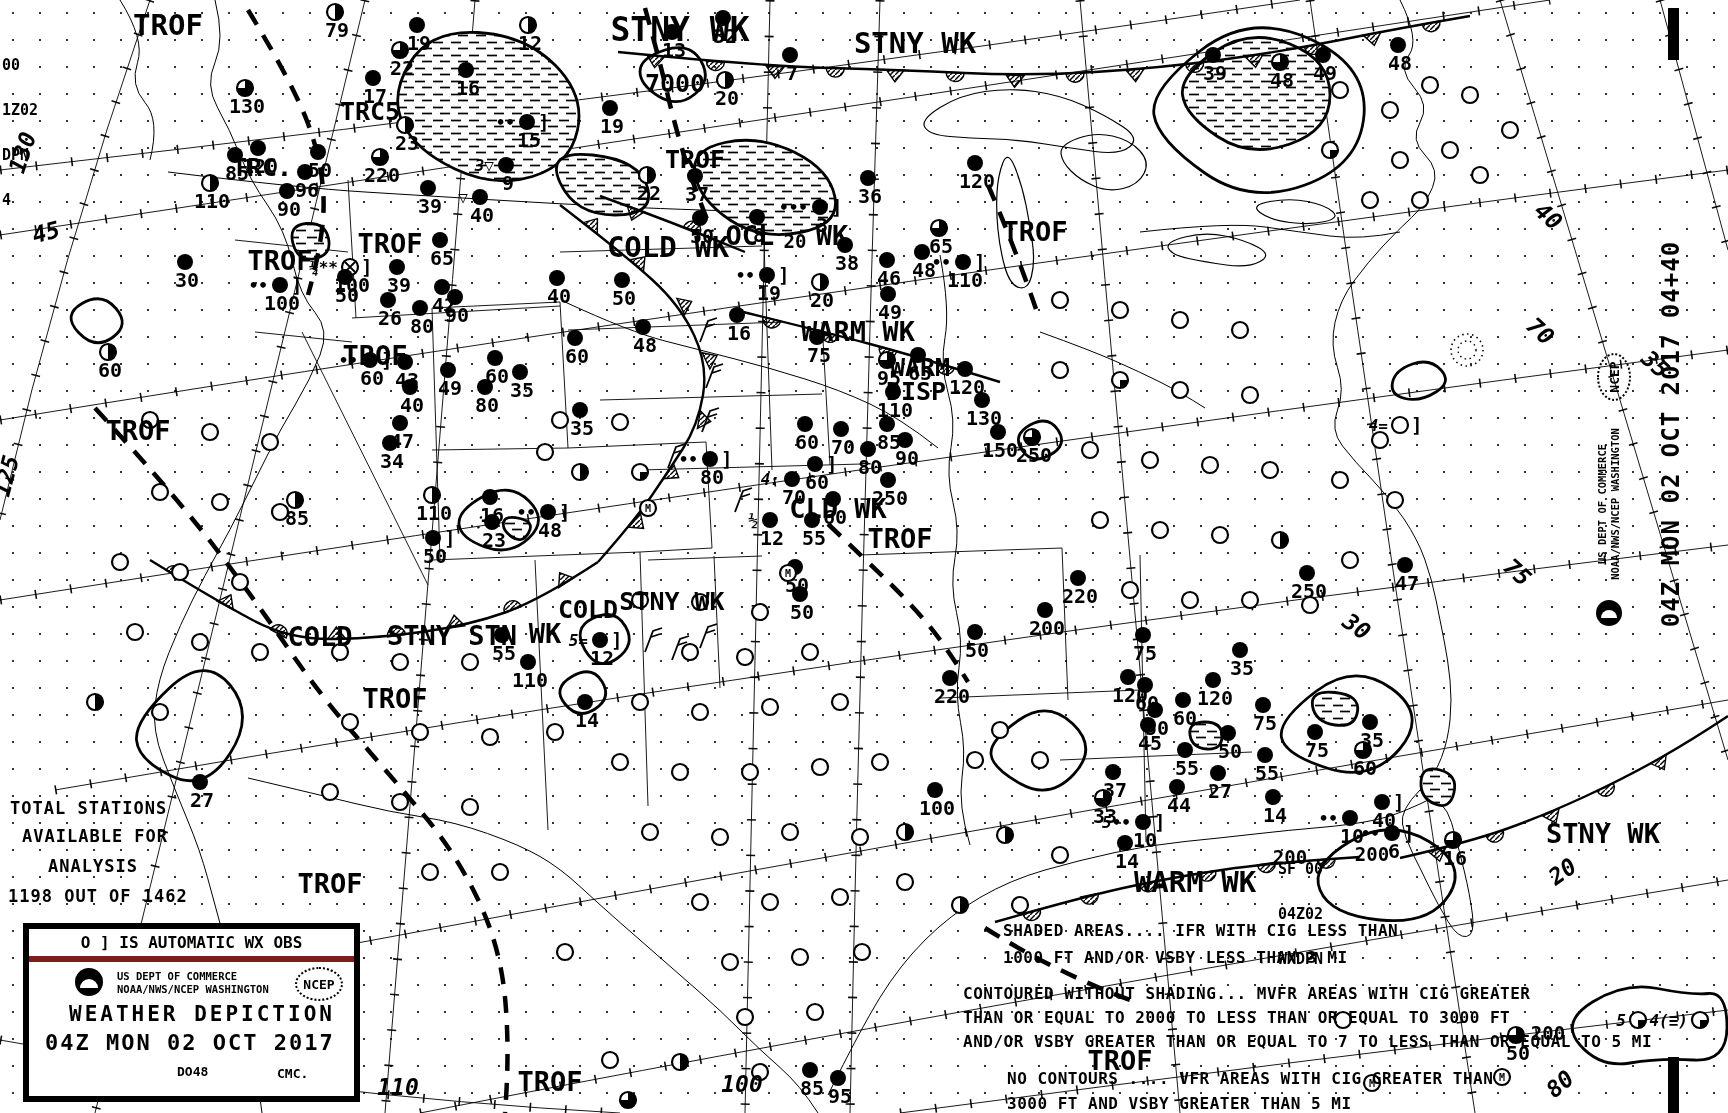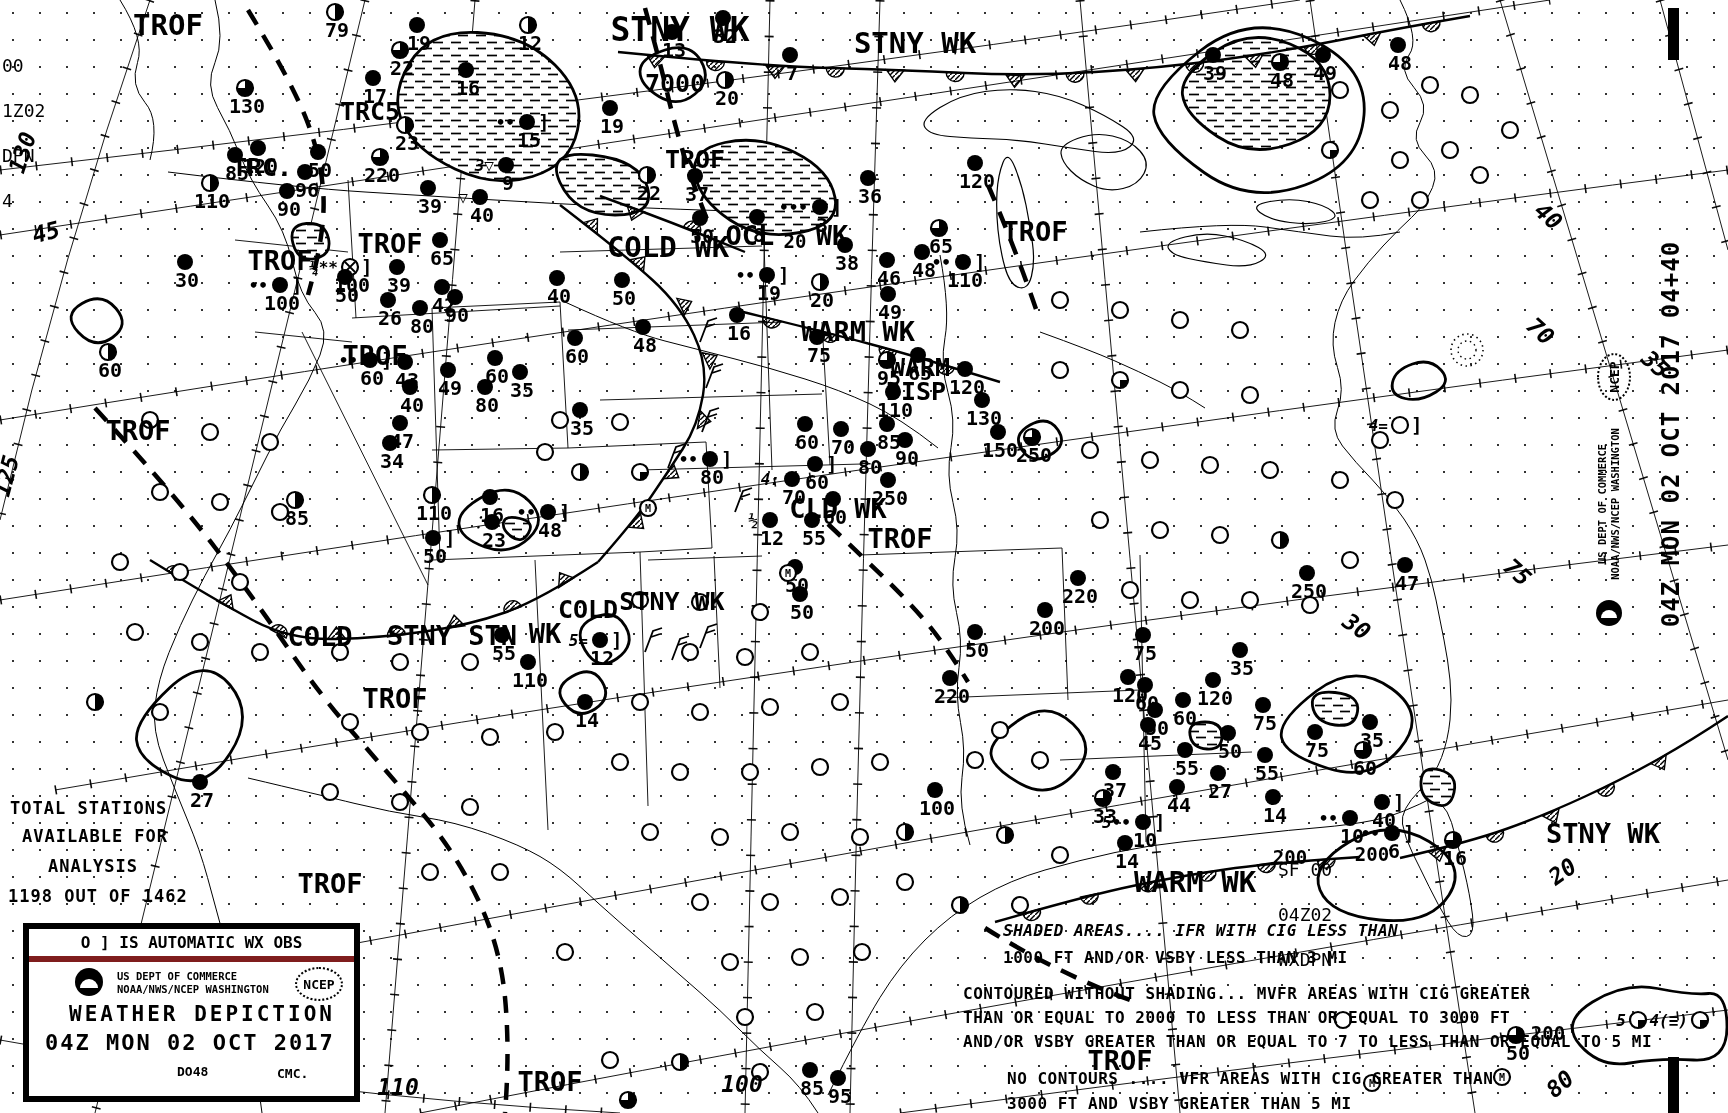"00" .miniline { font-size: 18px -> 15px; font-weight: normal -> bold }
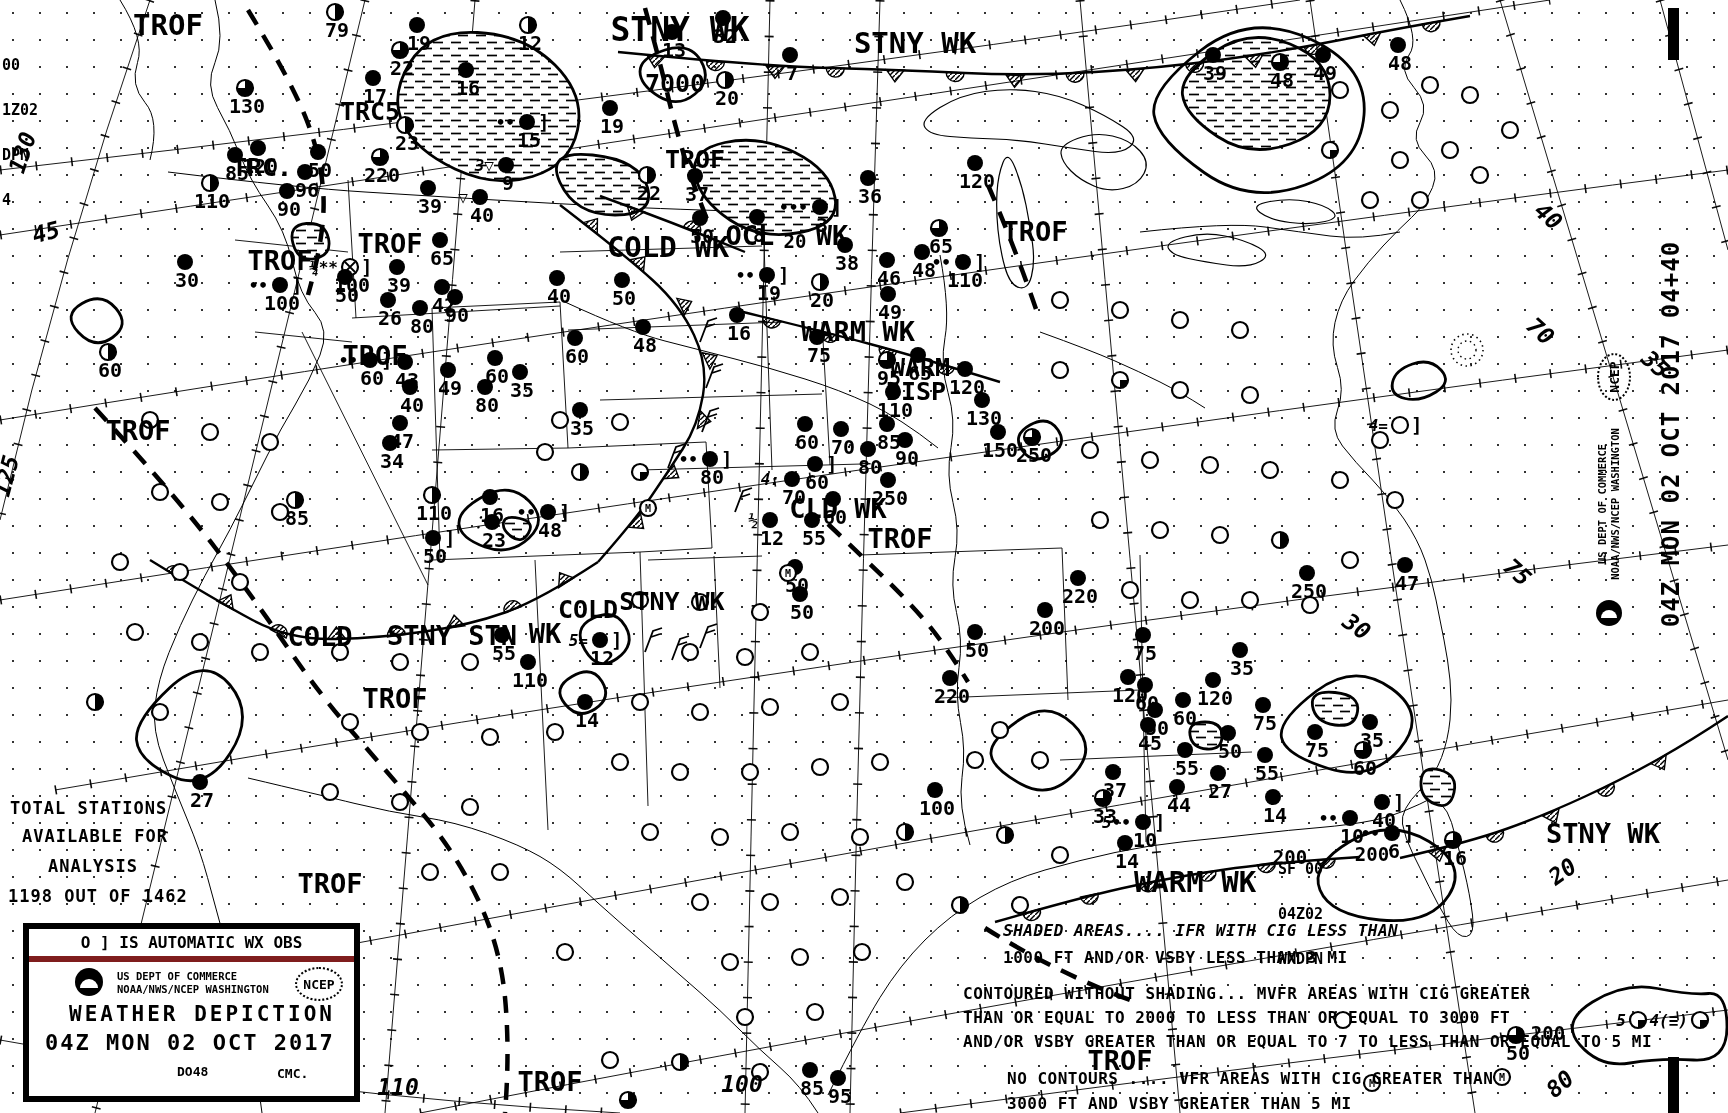"SHADED AREAS.... IFR WITH CIG" div.abs { font-style: italic -> none }
